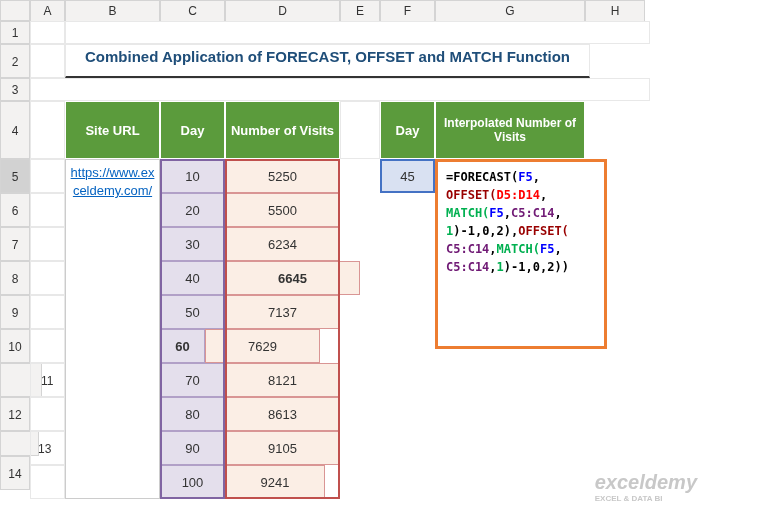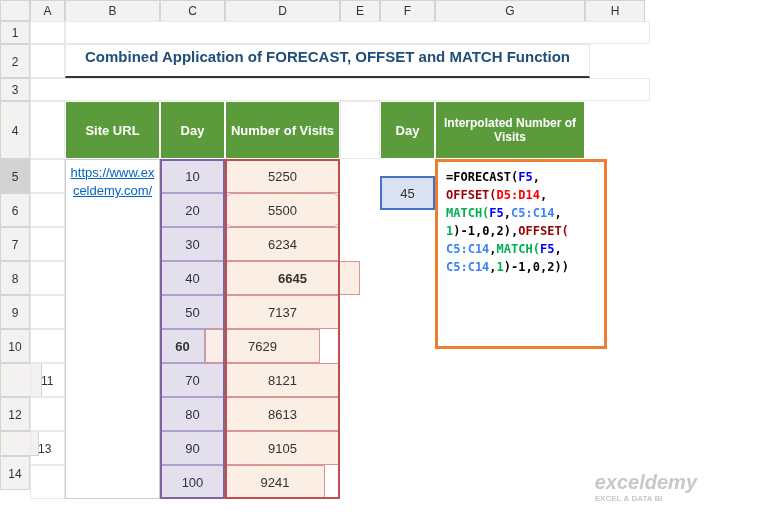"45" .day-input { margin-top: 17px -> none }
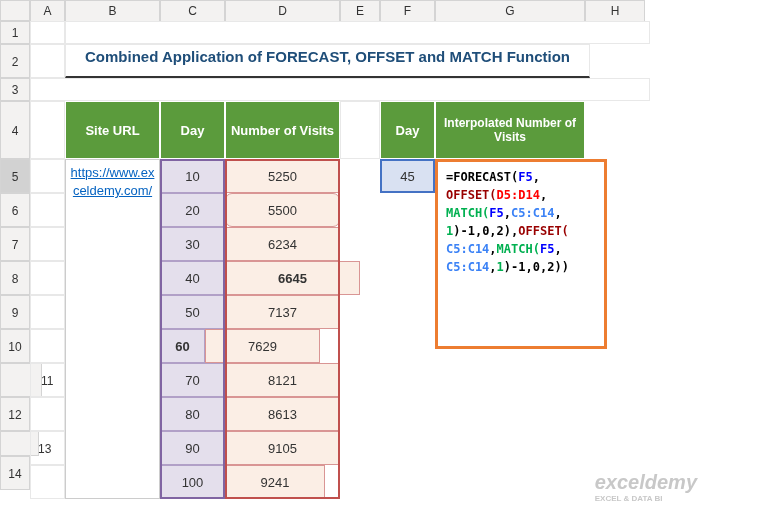"5500" div.data-d { border-radius: 7px -> none }
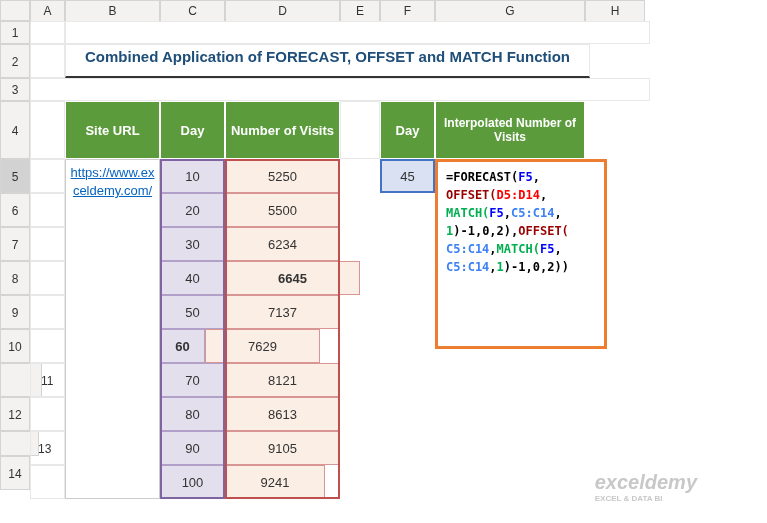"C5:C14" .f-purple { color: #3b82f6 -> #701a75 }
